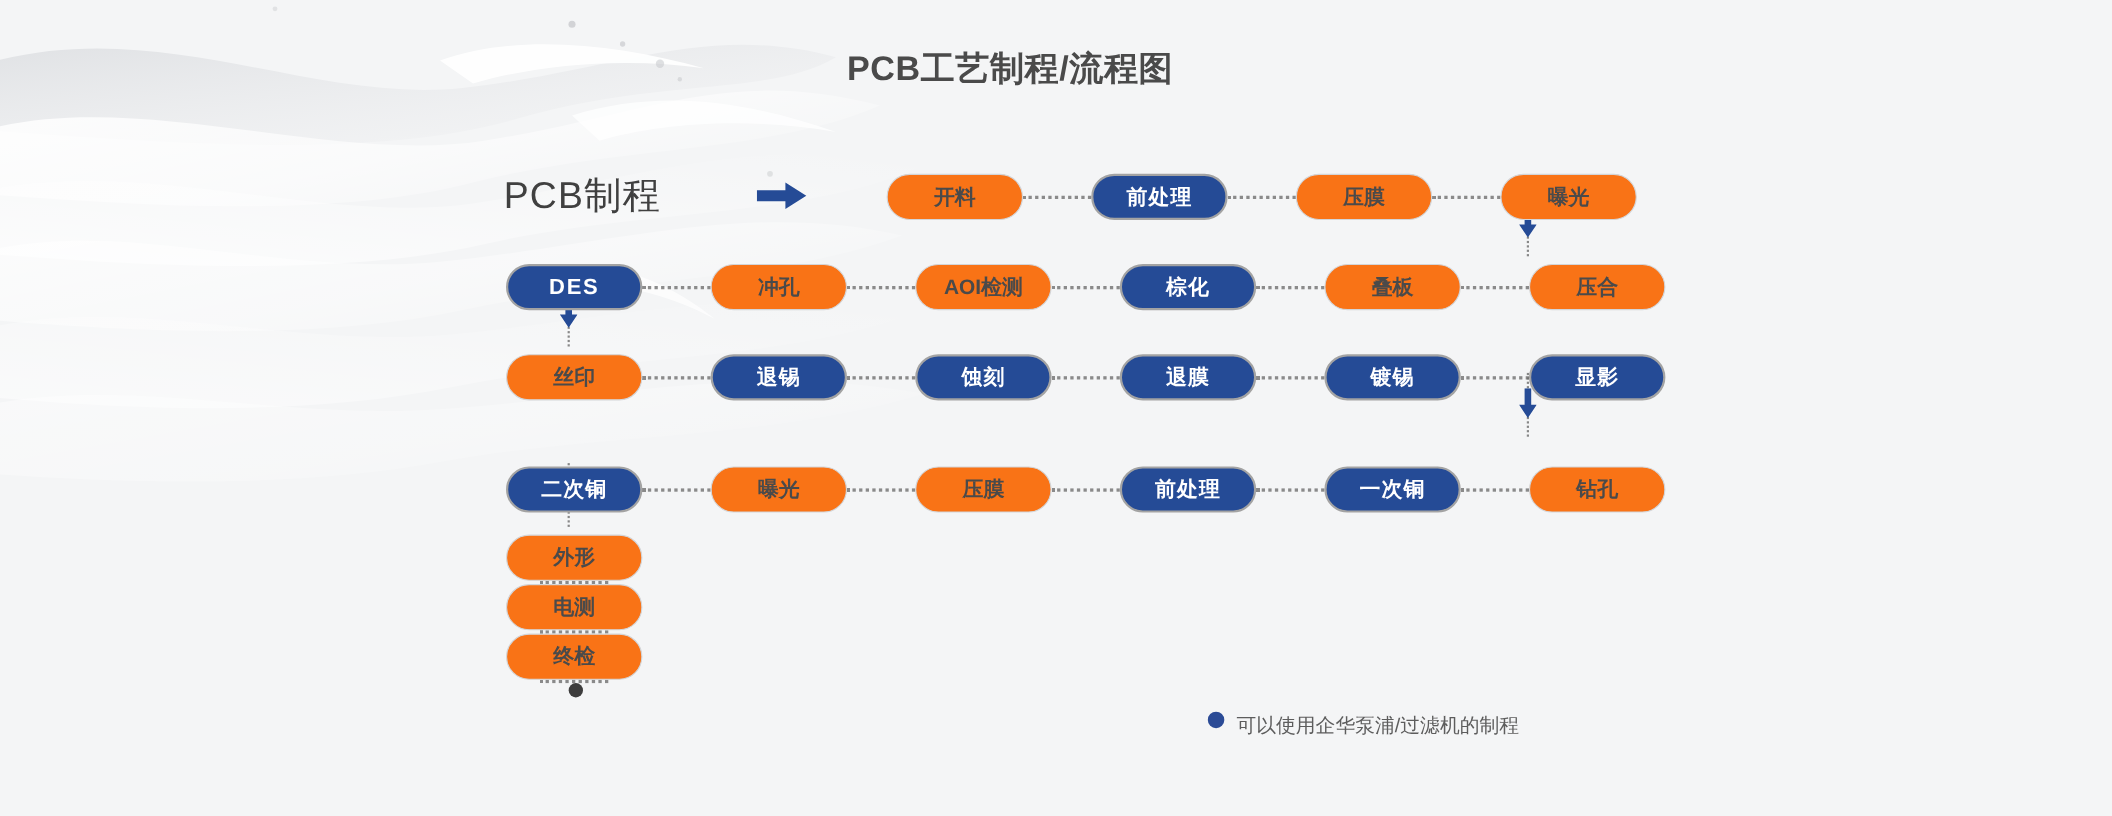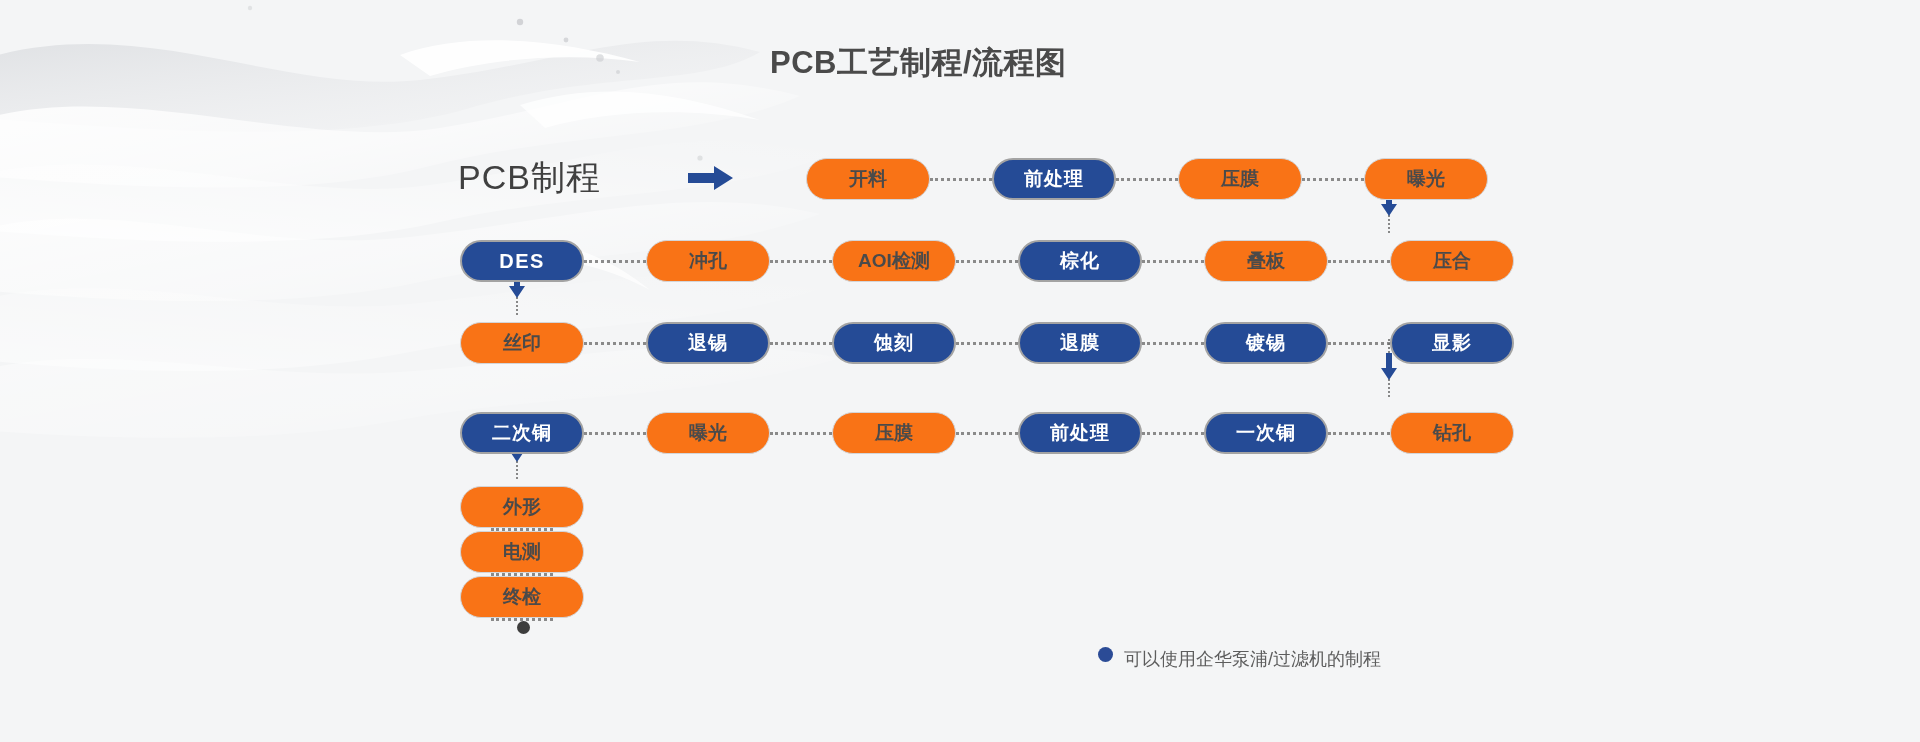"二次铜" div.row { top: 412px -> 424px }
